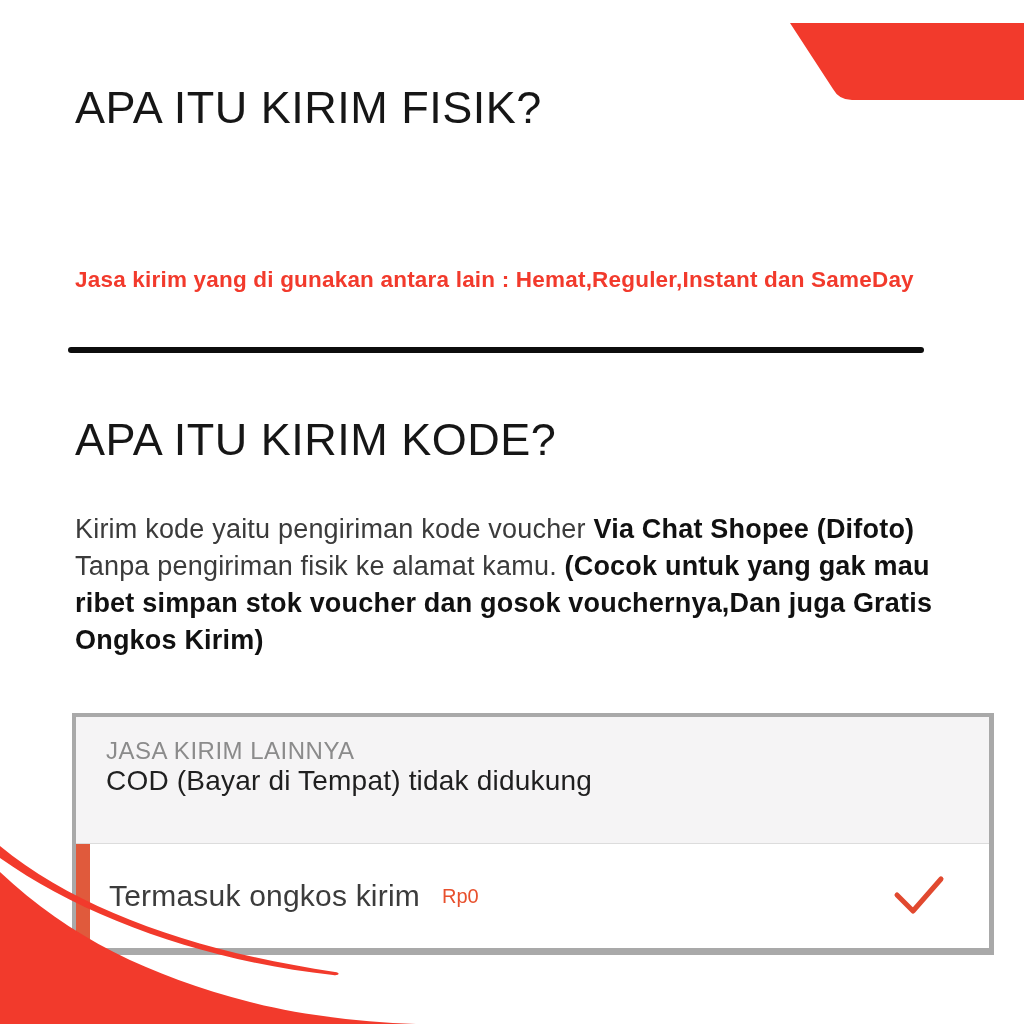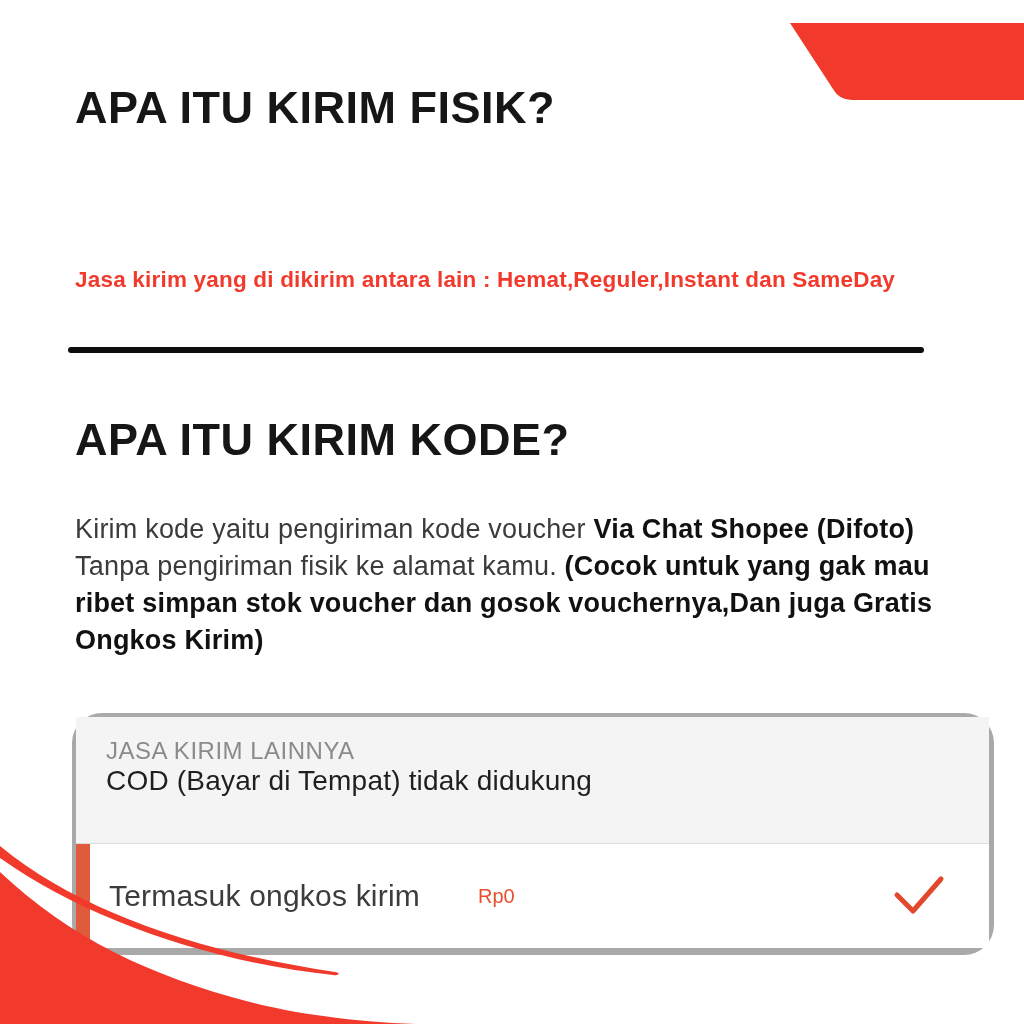"APA ITU KIRIM FISIK?" .heading { font-weight: 700 -> 400 }
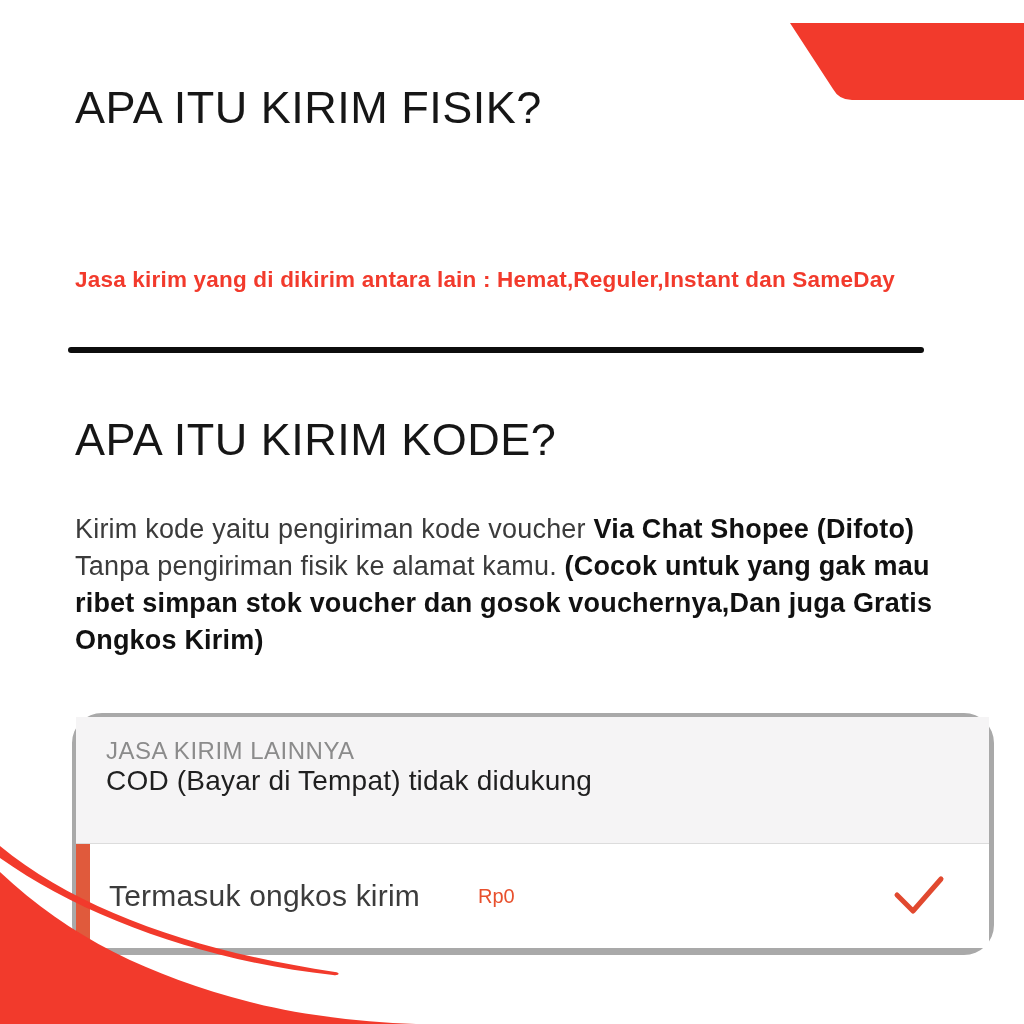"Jasa kirim yang di dikirim" div.note { text: dikirim -> gunakan }
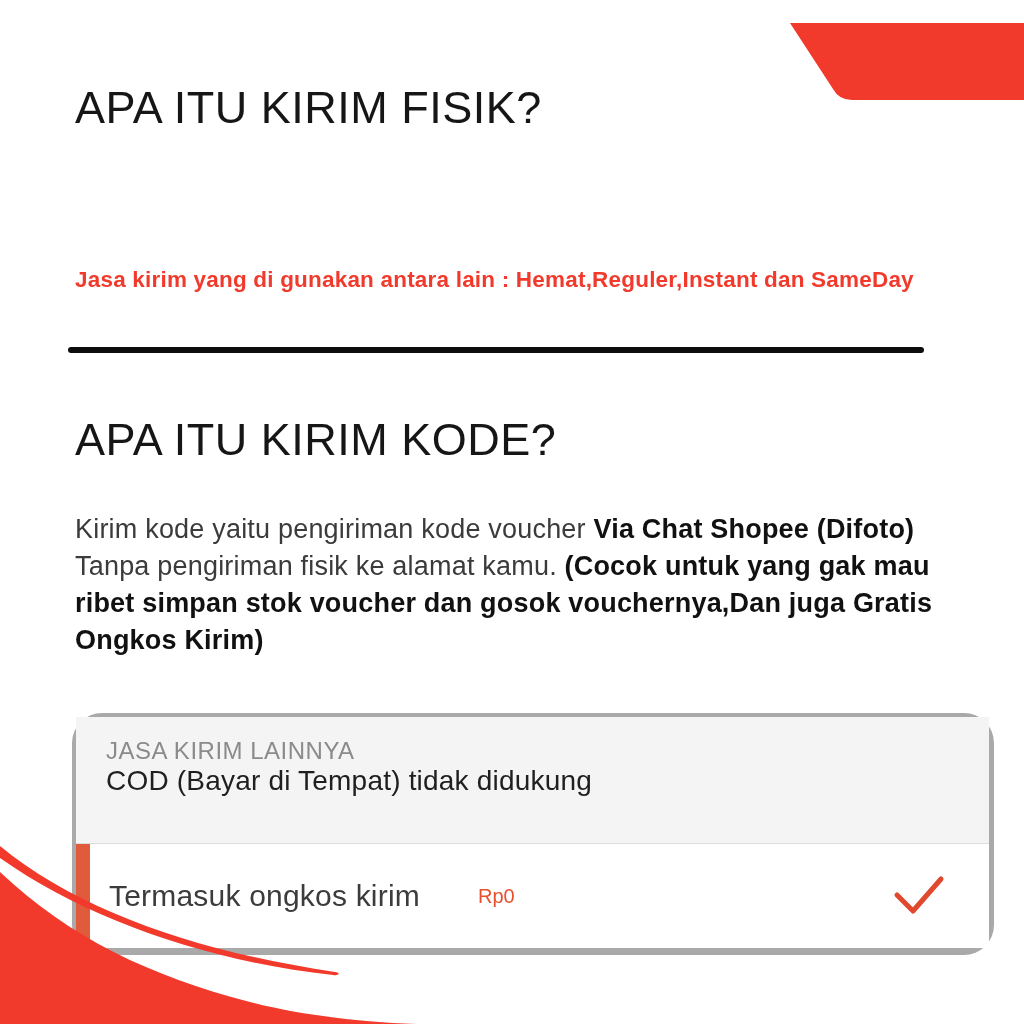"JASA KIRIM LAINNYA" .card { border-radius: 30px -> none }
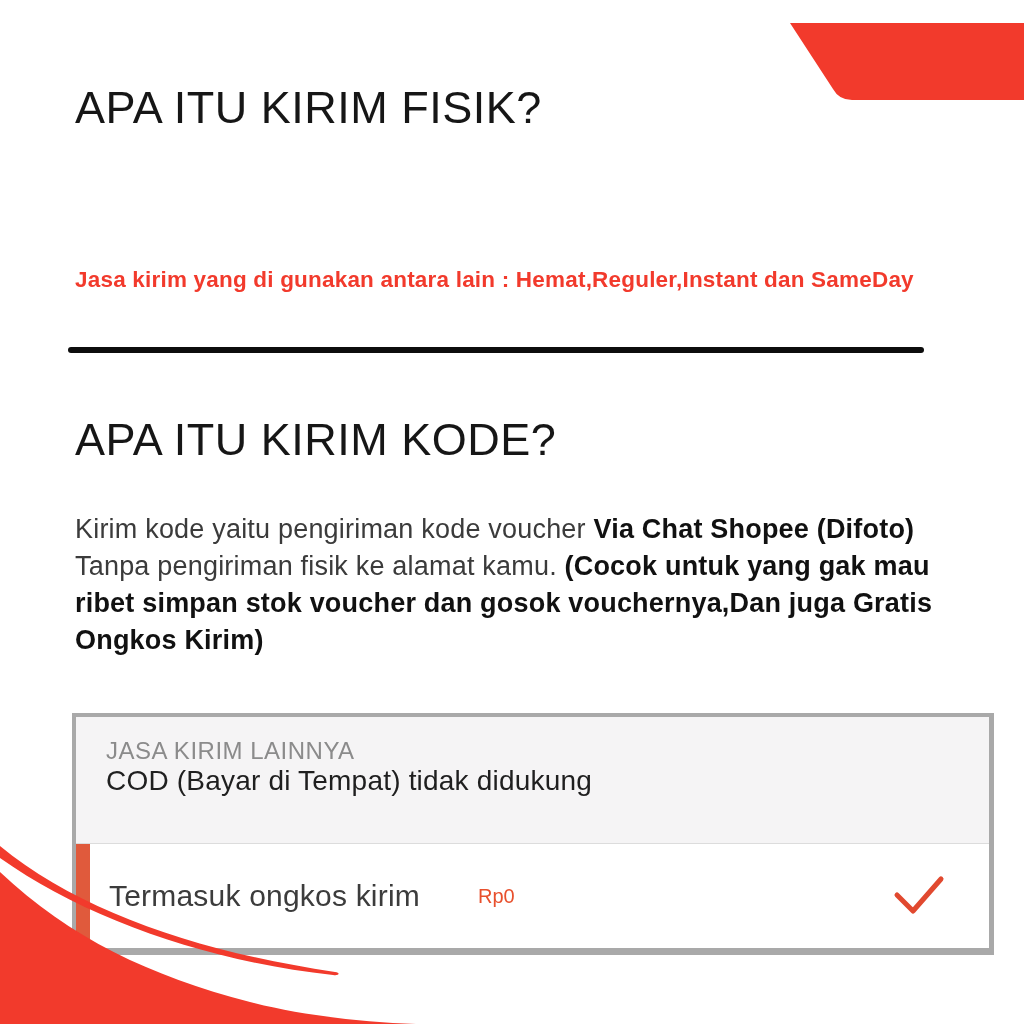"Termasuk ongkos kirim" .card-option { gap: 36px -> none }
